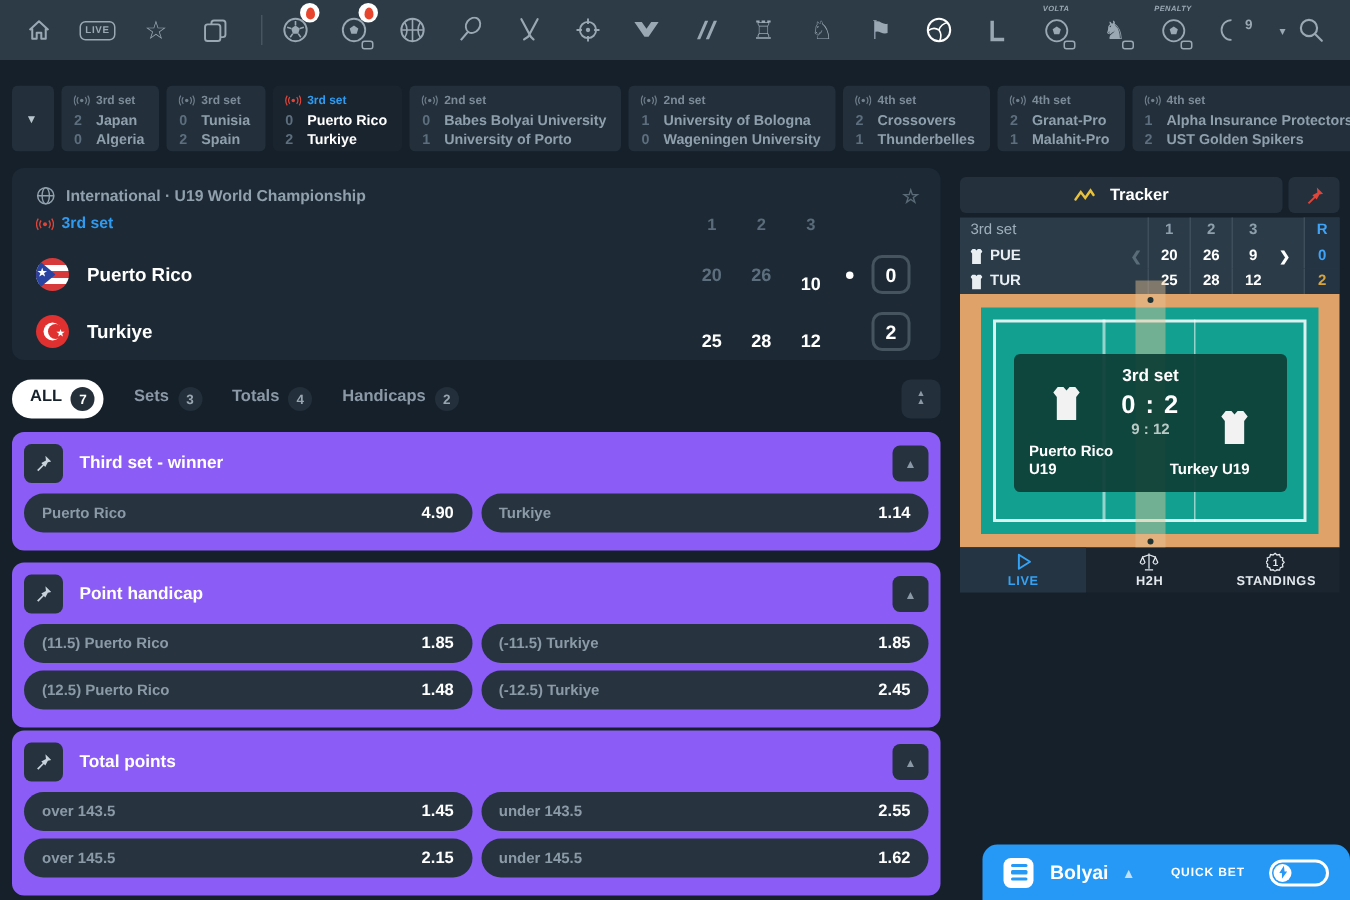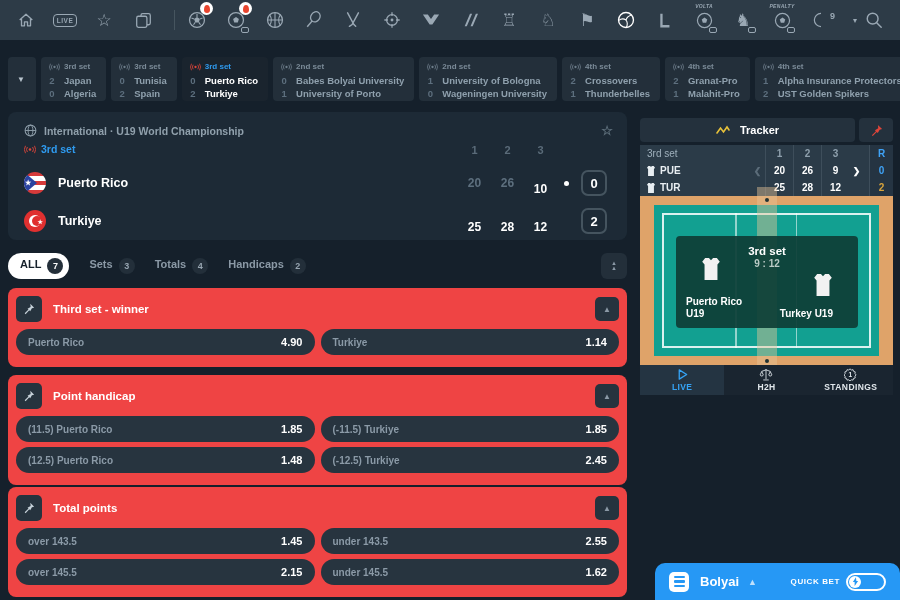"0 : 2" div.sc-score { html: none -> <div>0 : 2</div> }
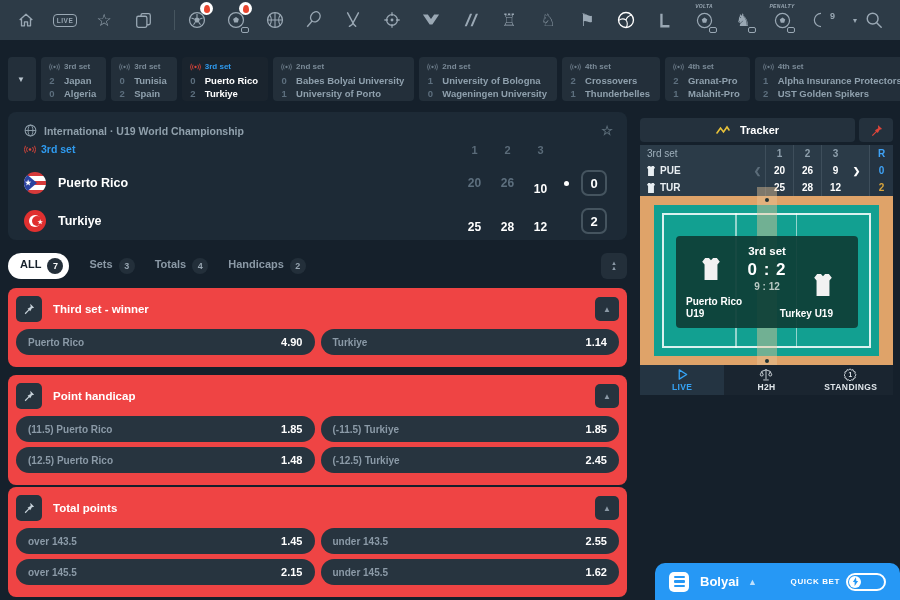"Third set - winner" .market { background: #ef4444 -> #8b5cf6 }
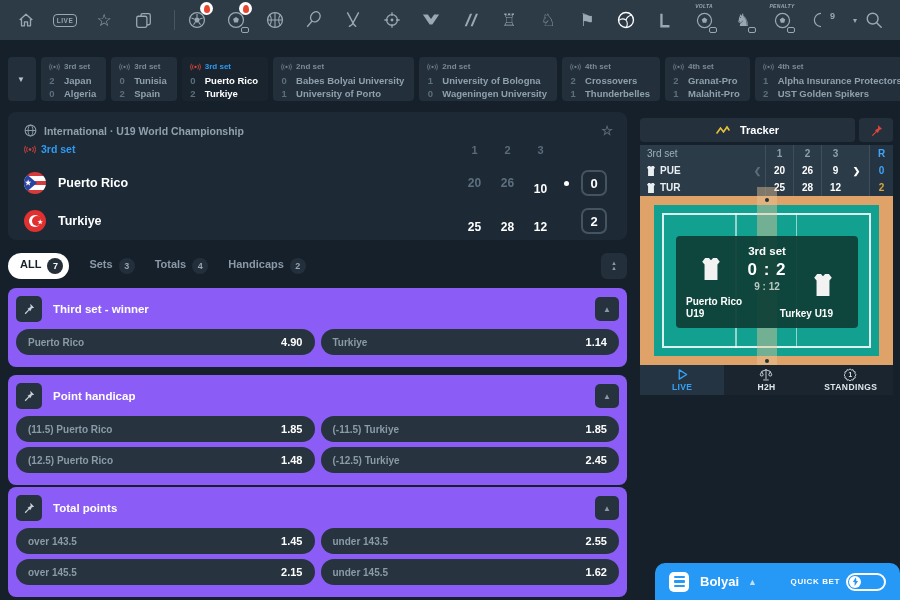"QUICK BET" .bs-right { gap: 6px -> 16px }
